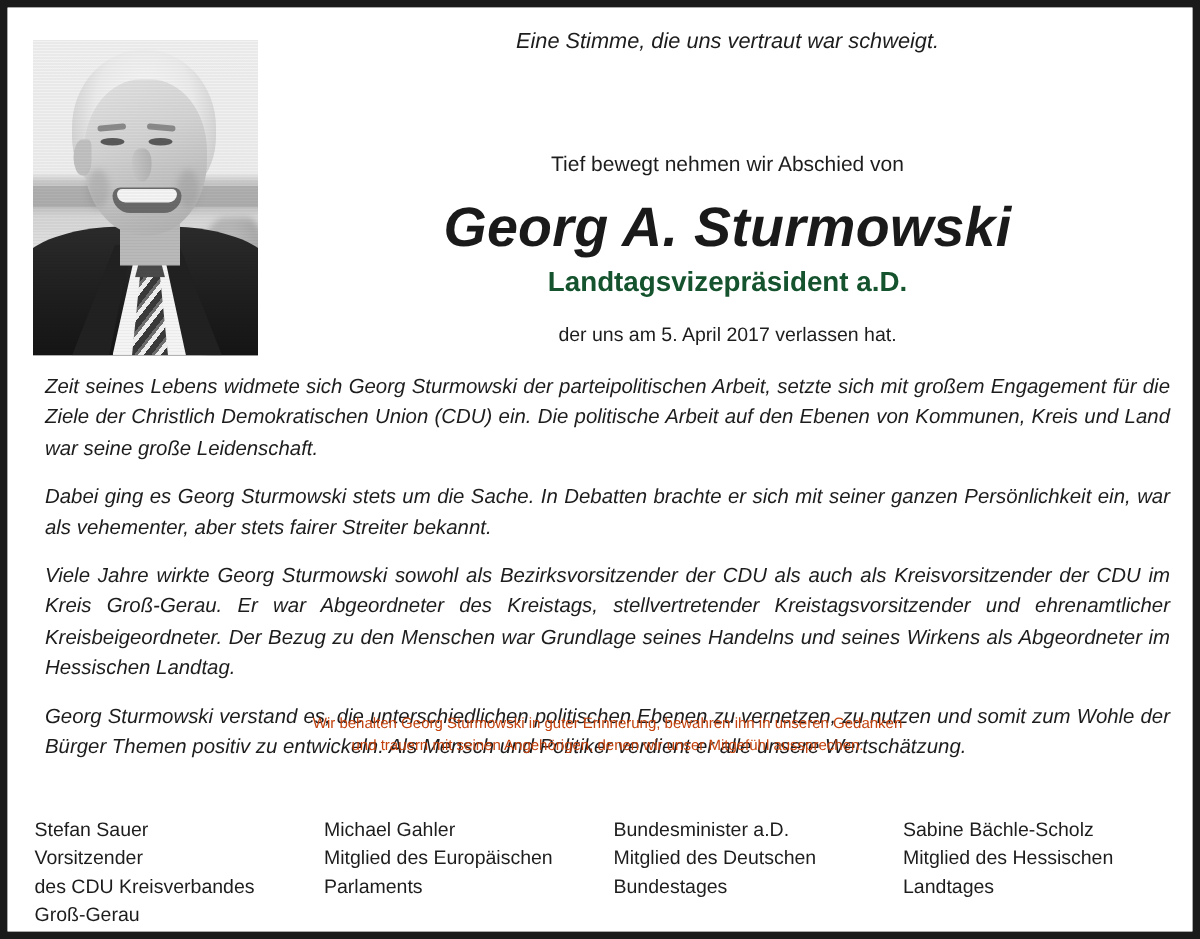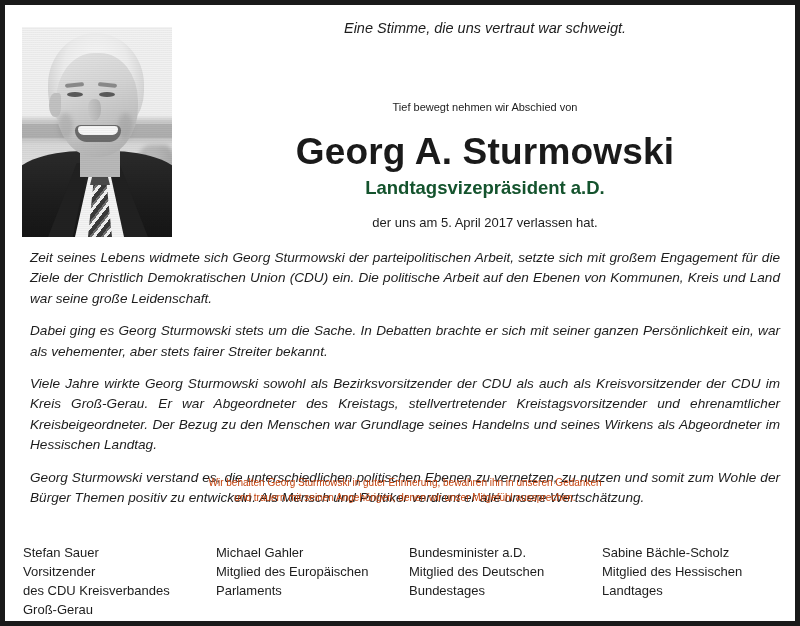"Tief bewegt nehmen wir Abschied" .intro { font-size: 11px -> 14px }
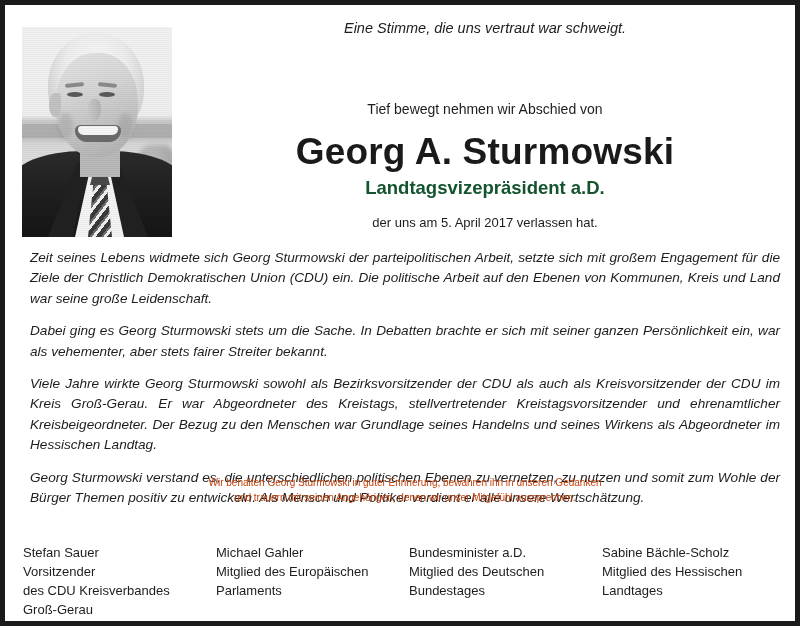"Georg A. Sturmowski" .name { font-style: none -> italic }
